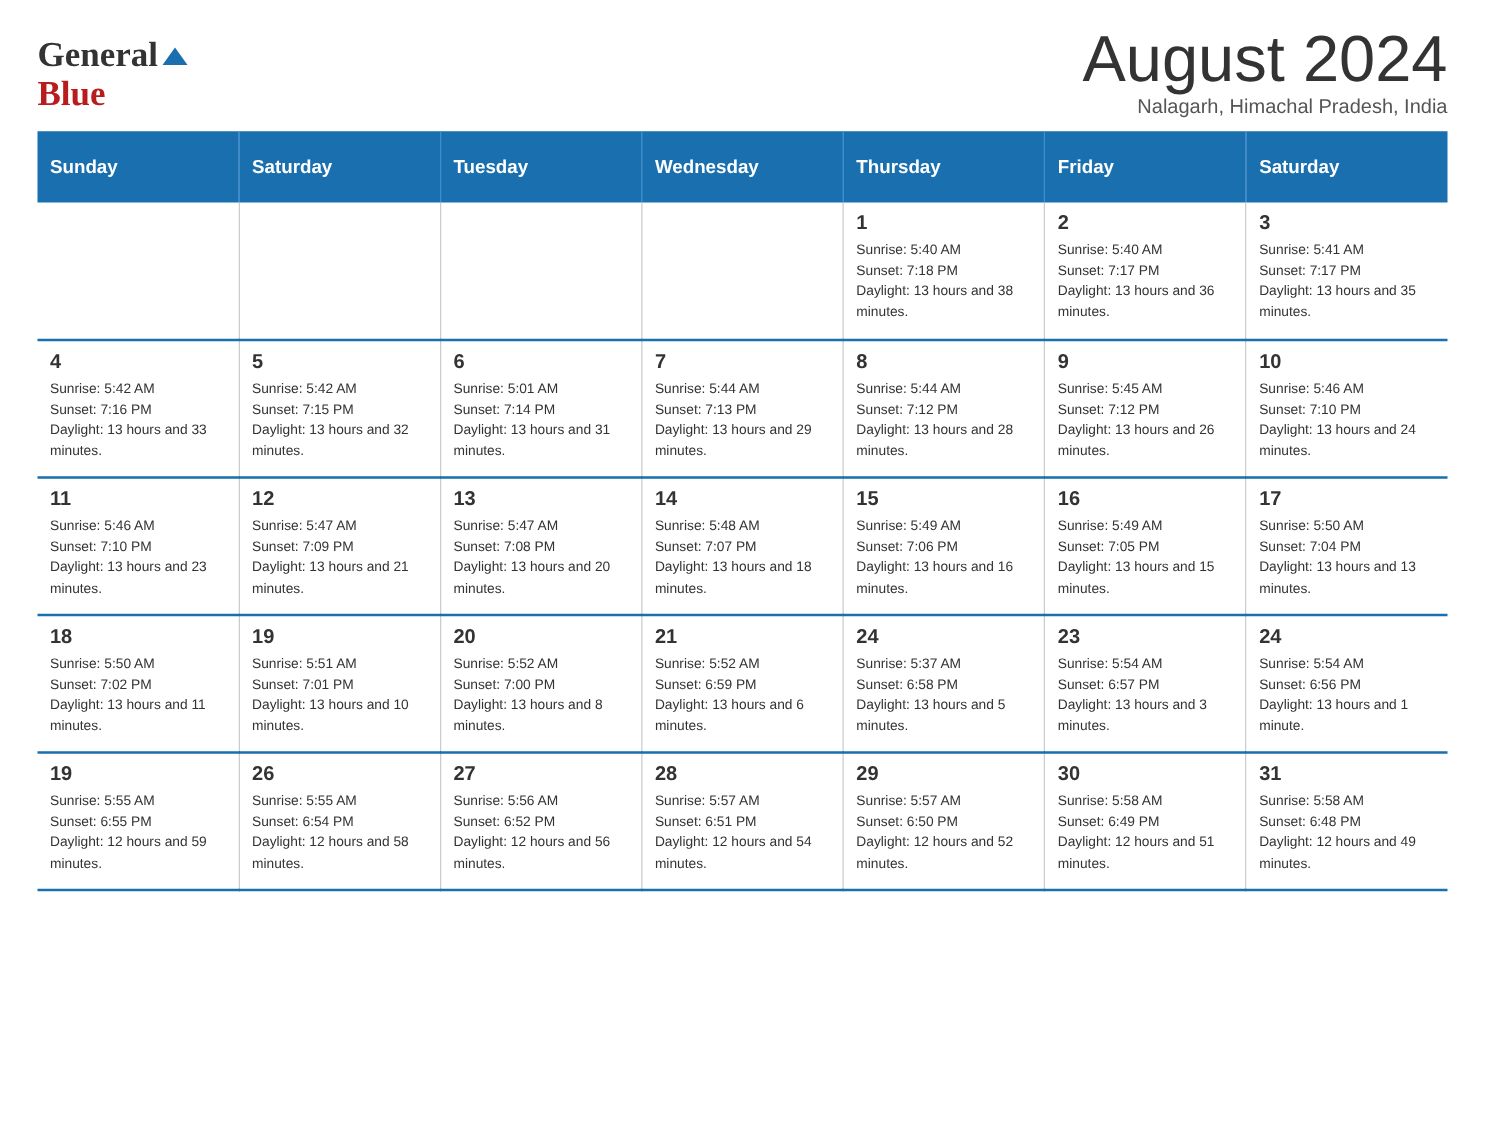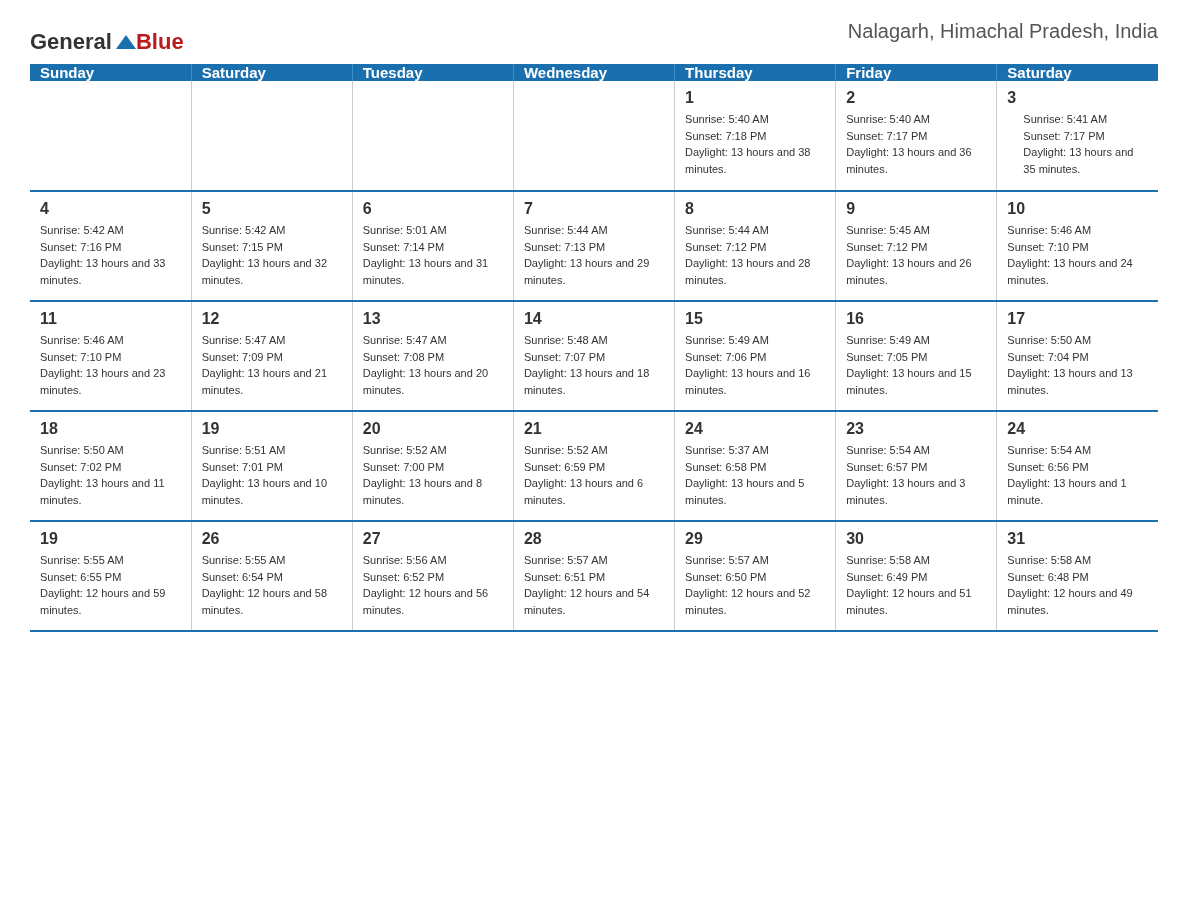"General" .logo { flex-direction: row -> column; font-family: none -> Liberation Serif, serif; font-size: 22px -> 28px }
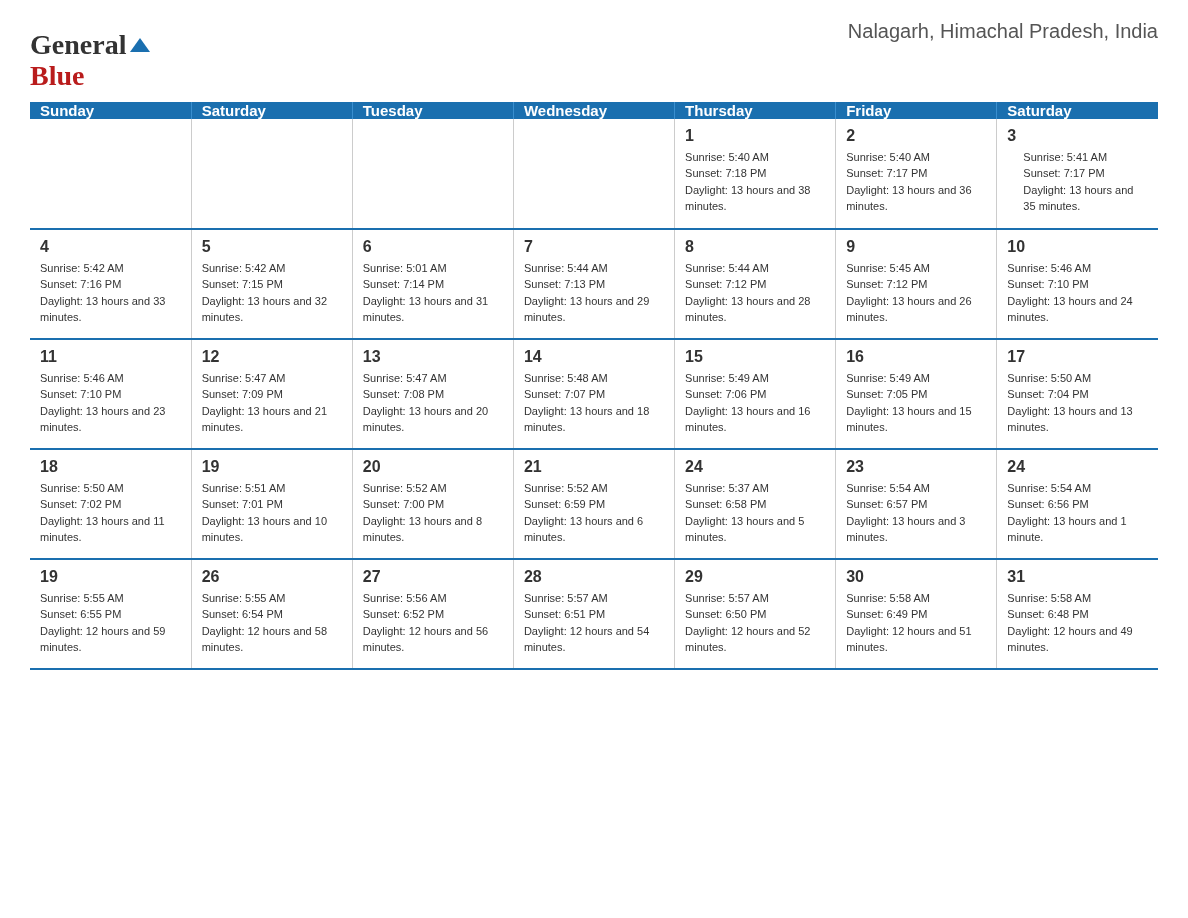"August 2024" h1 { html: none -> <h1>August 2024</h1> }
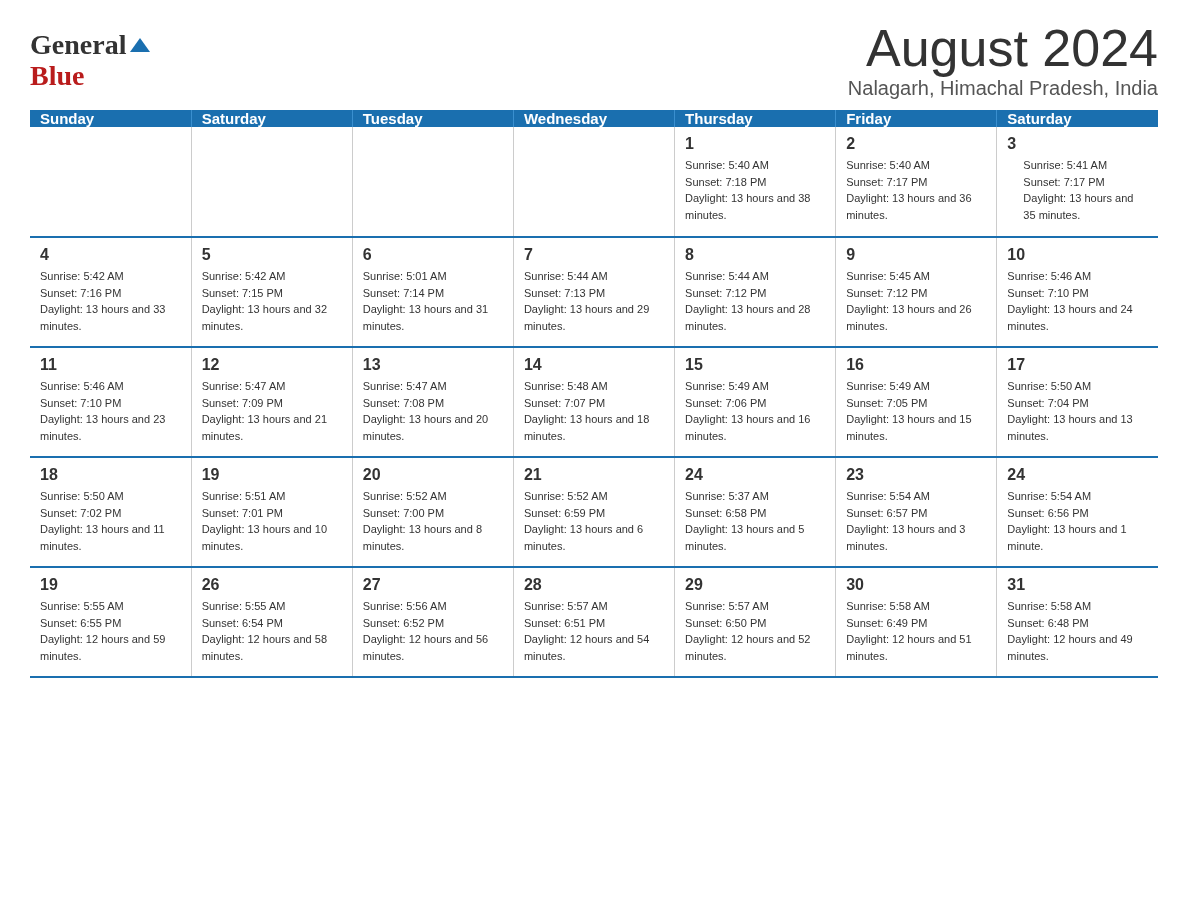"Nalagarh, Himachal Pradesh, India" .title-block h2 { font-size: 20px -> 16px }
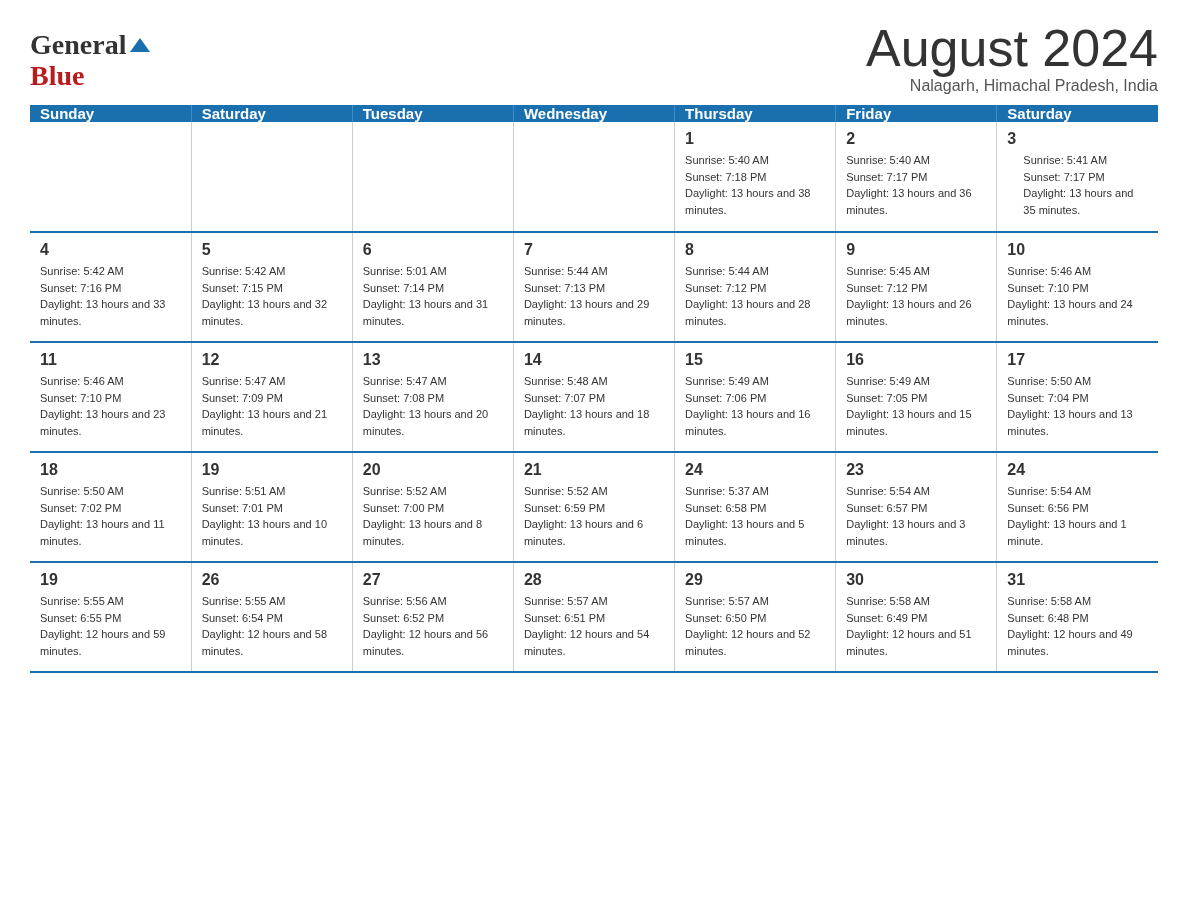"Sunday" thead tr th { padding: 0 10px -> 20px 10px }
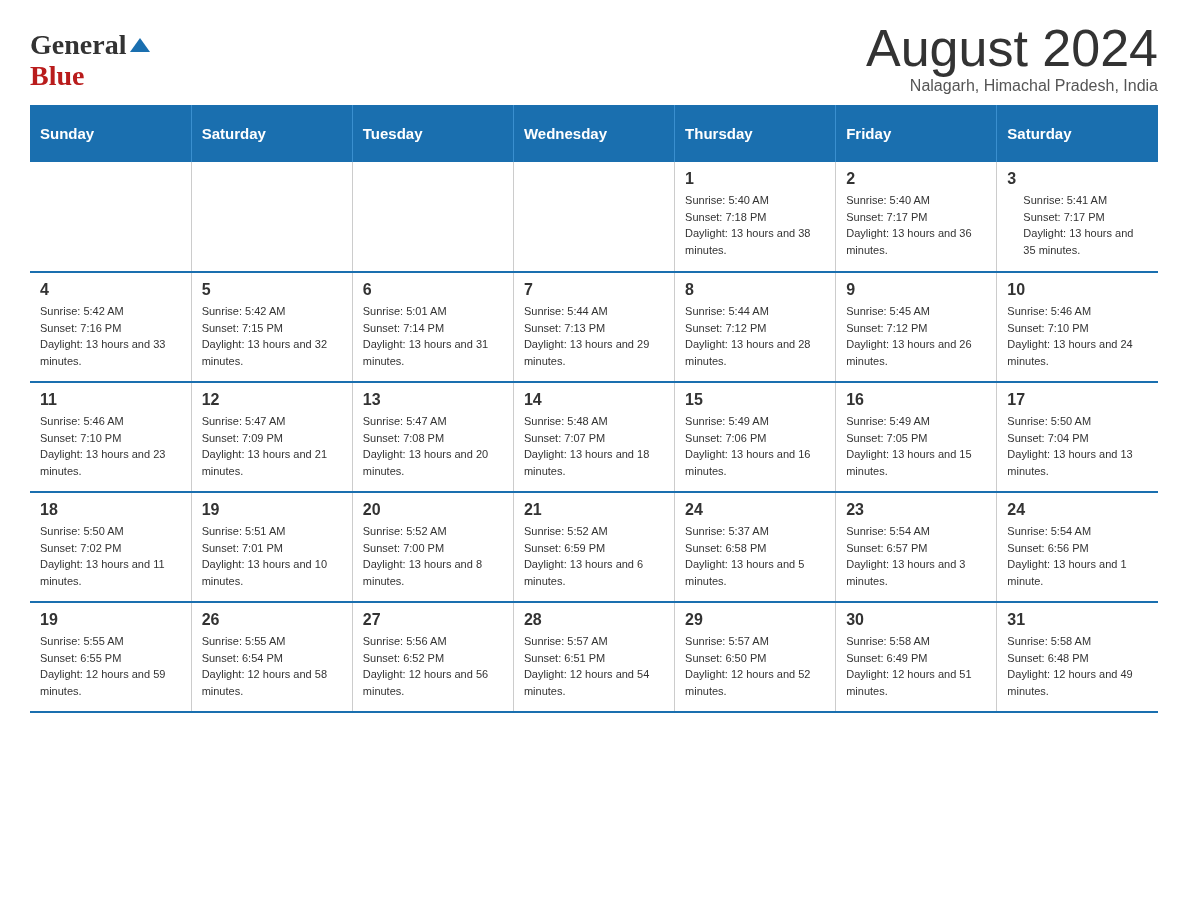"Sunrise: 5:41 AM" div.day-info { margin-left: 16px -> none }
